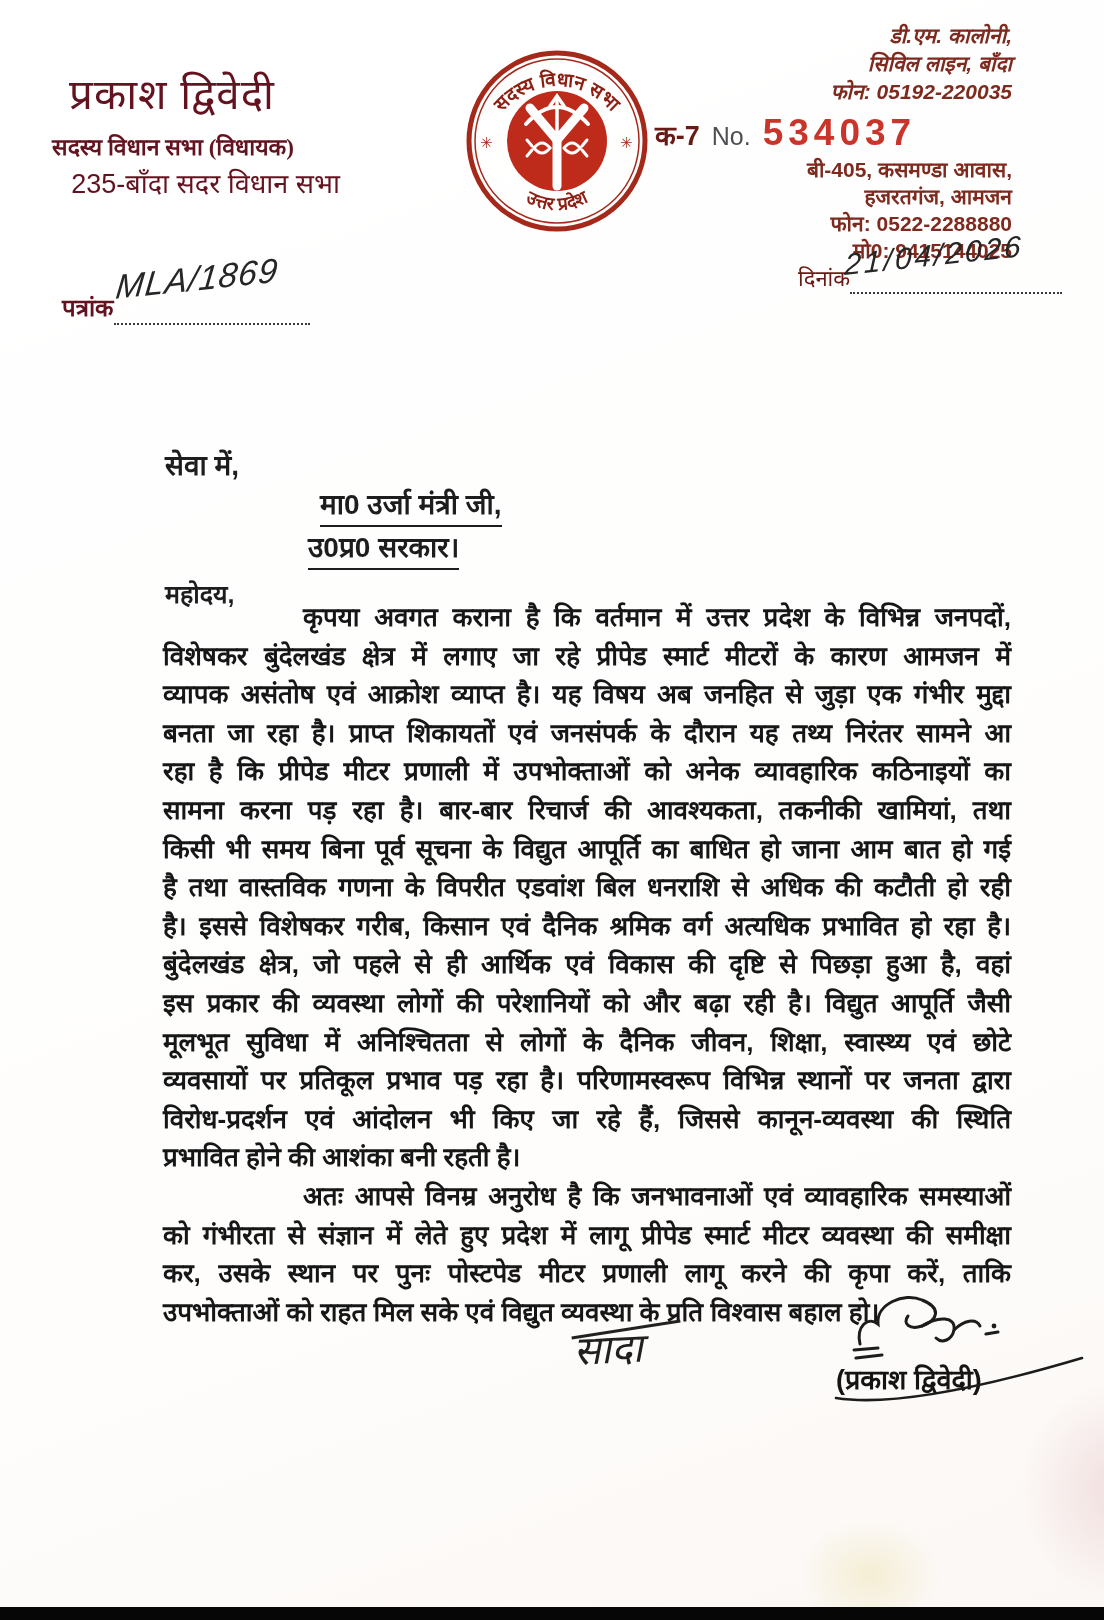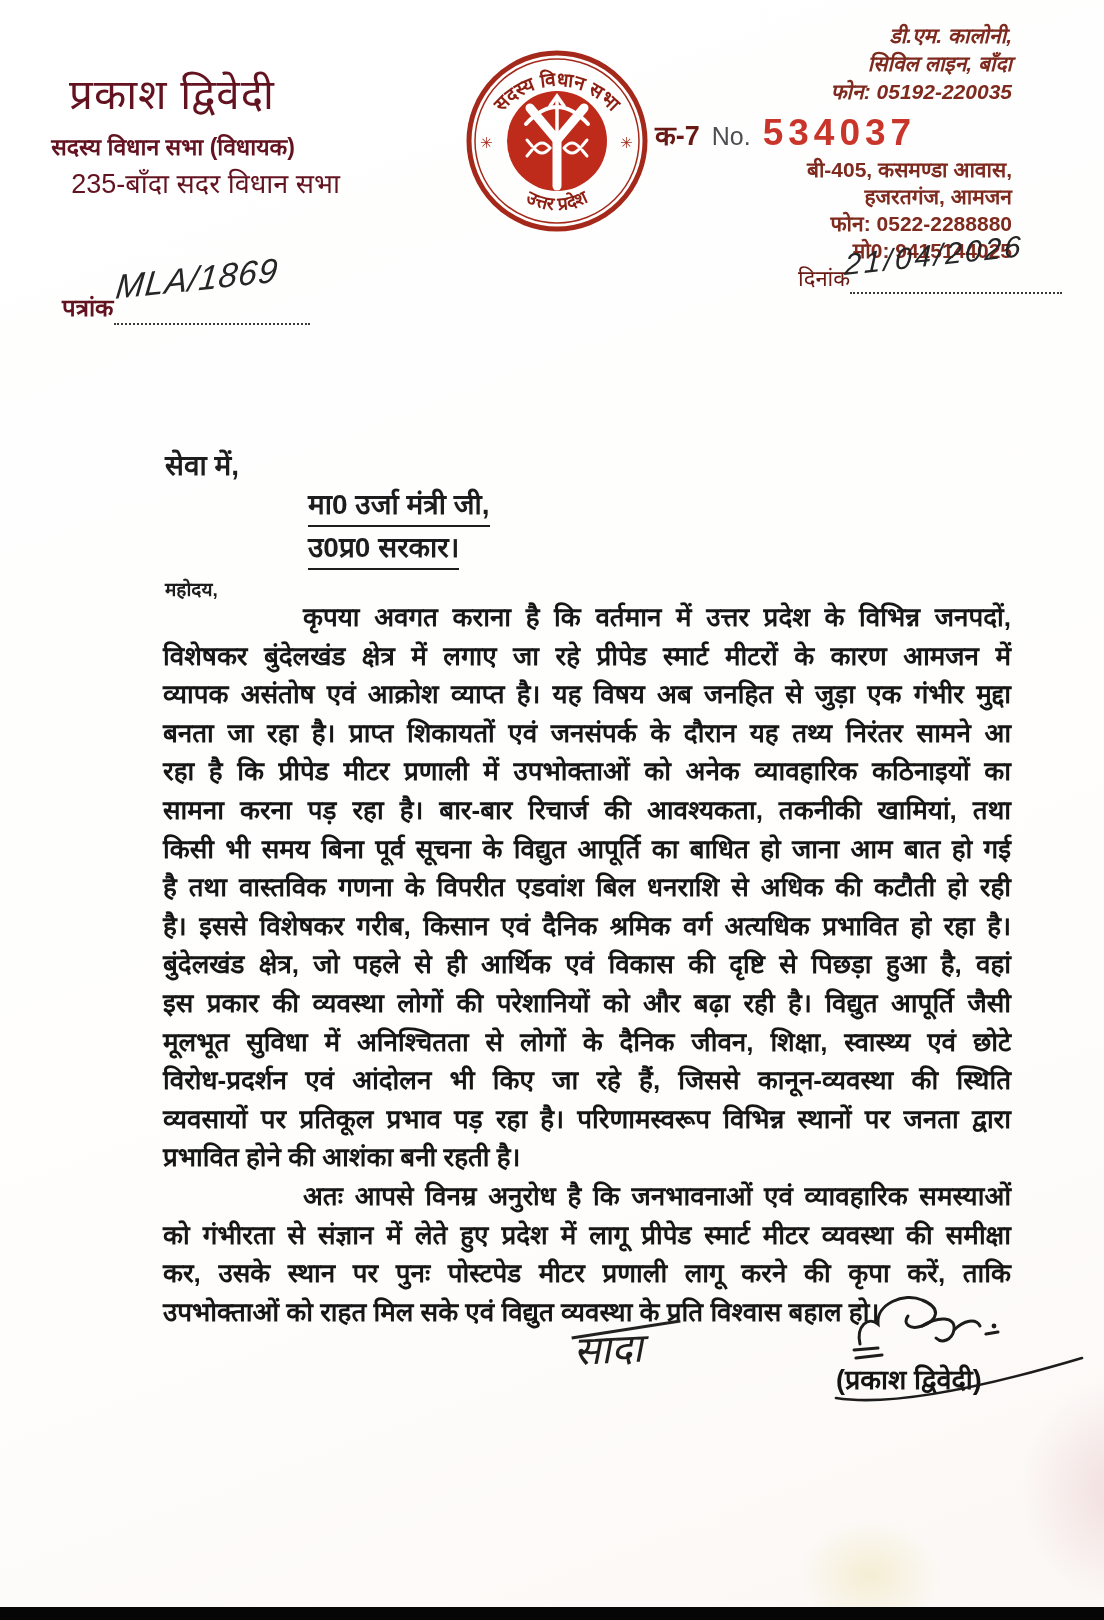"सदस्य विधान सभा (विधायक)" .lh-desig { font-family: none -> Liberation Serif, serif }
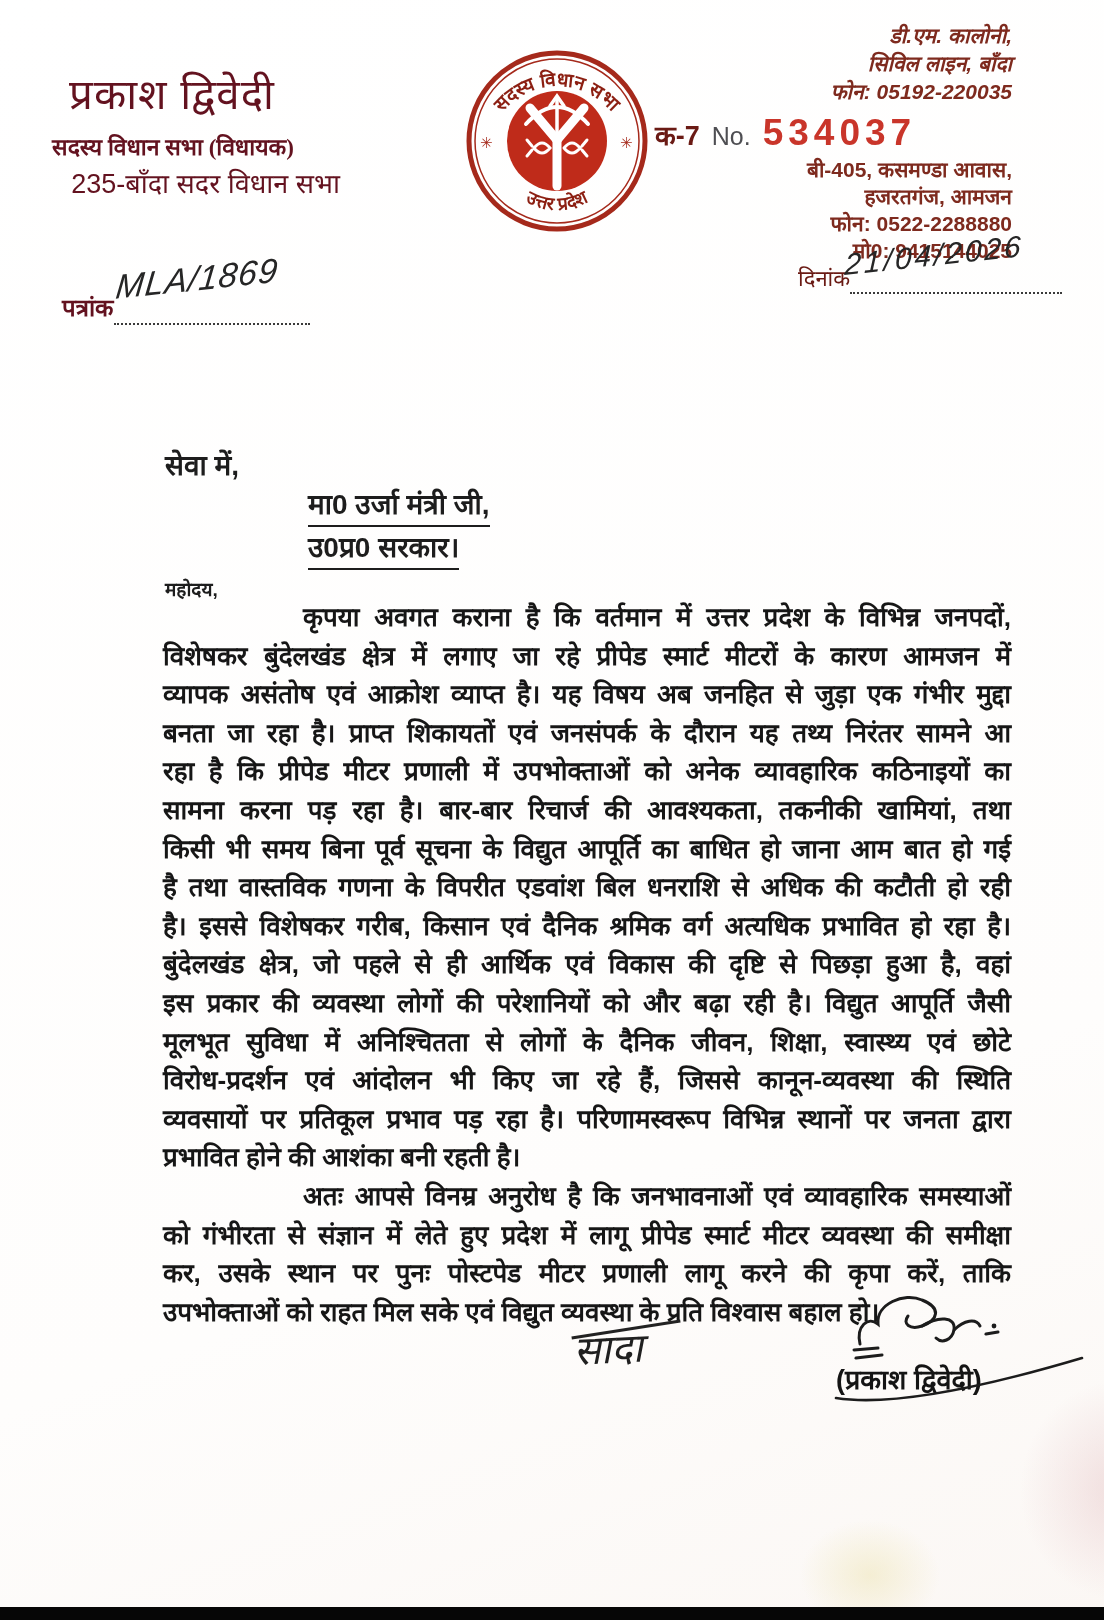"मा0 उर्जा मंत्री जी," .rcpt1 { margin-left: none -> 12px }
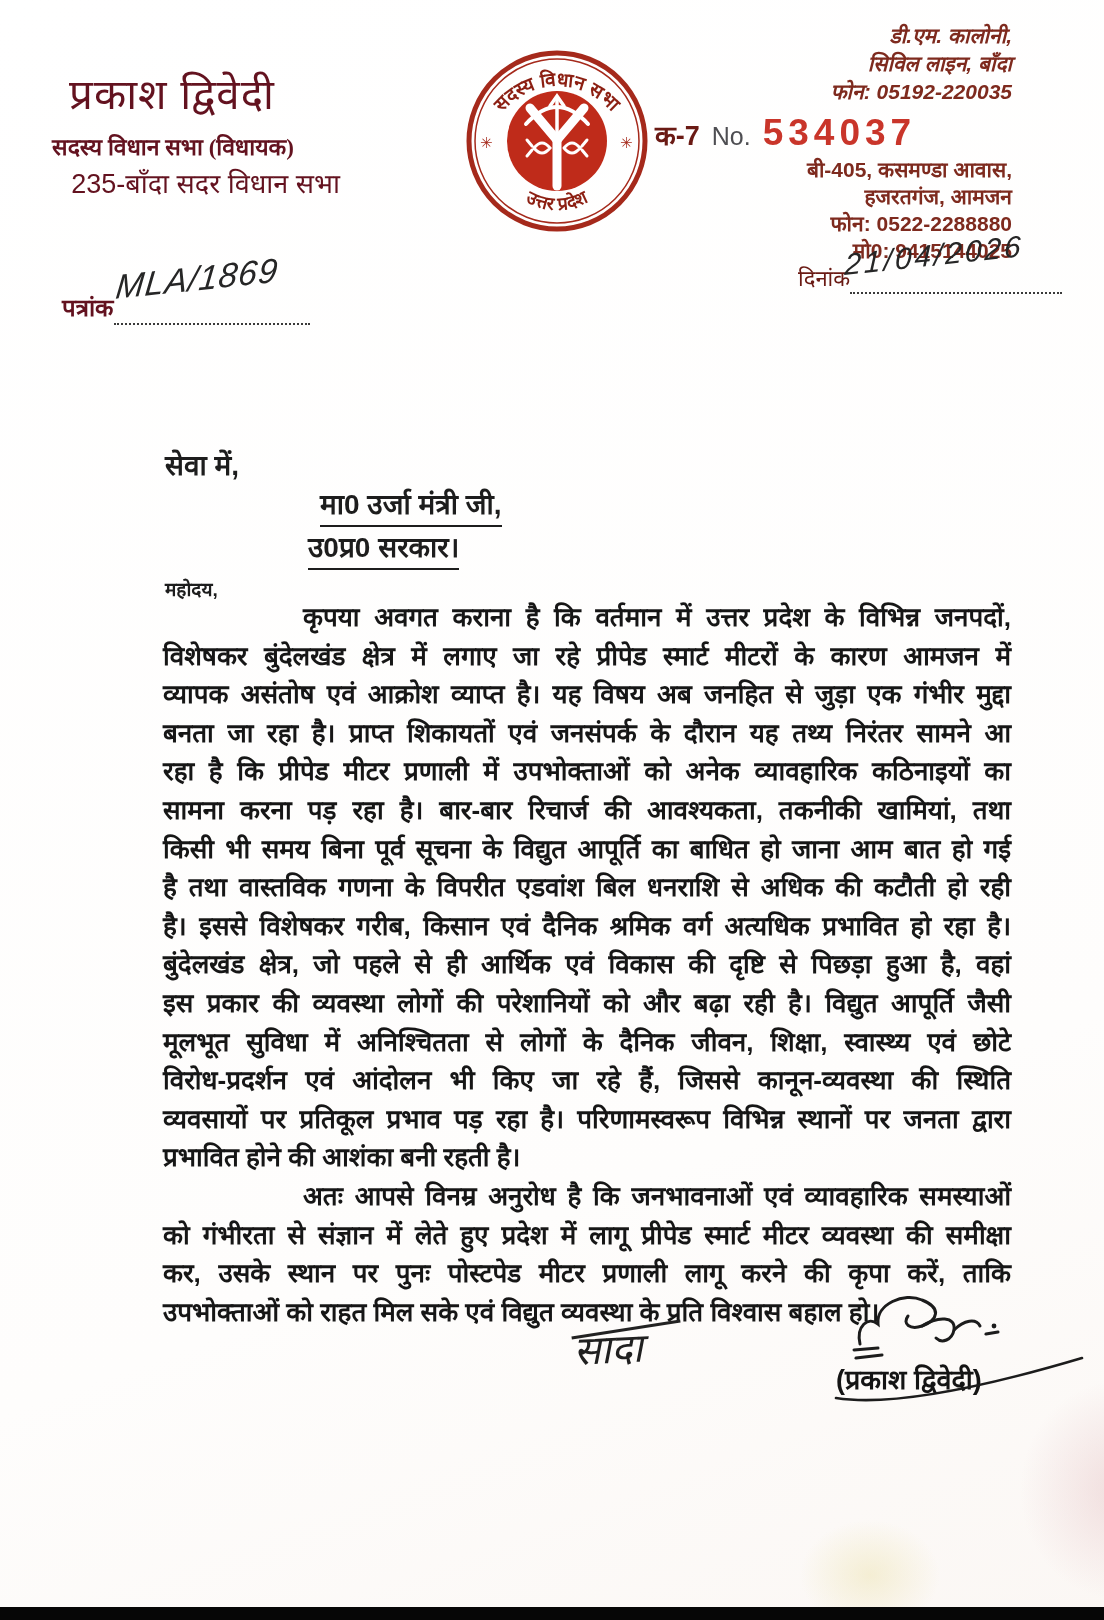"महोदय," .mahoday { font-size: 19px -> 25px }
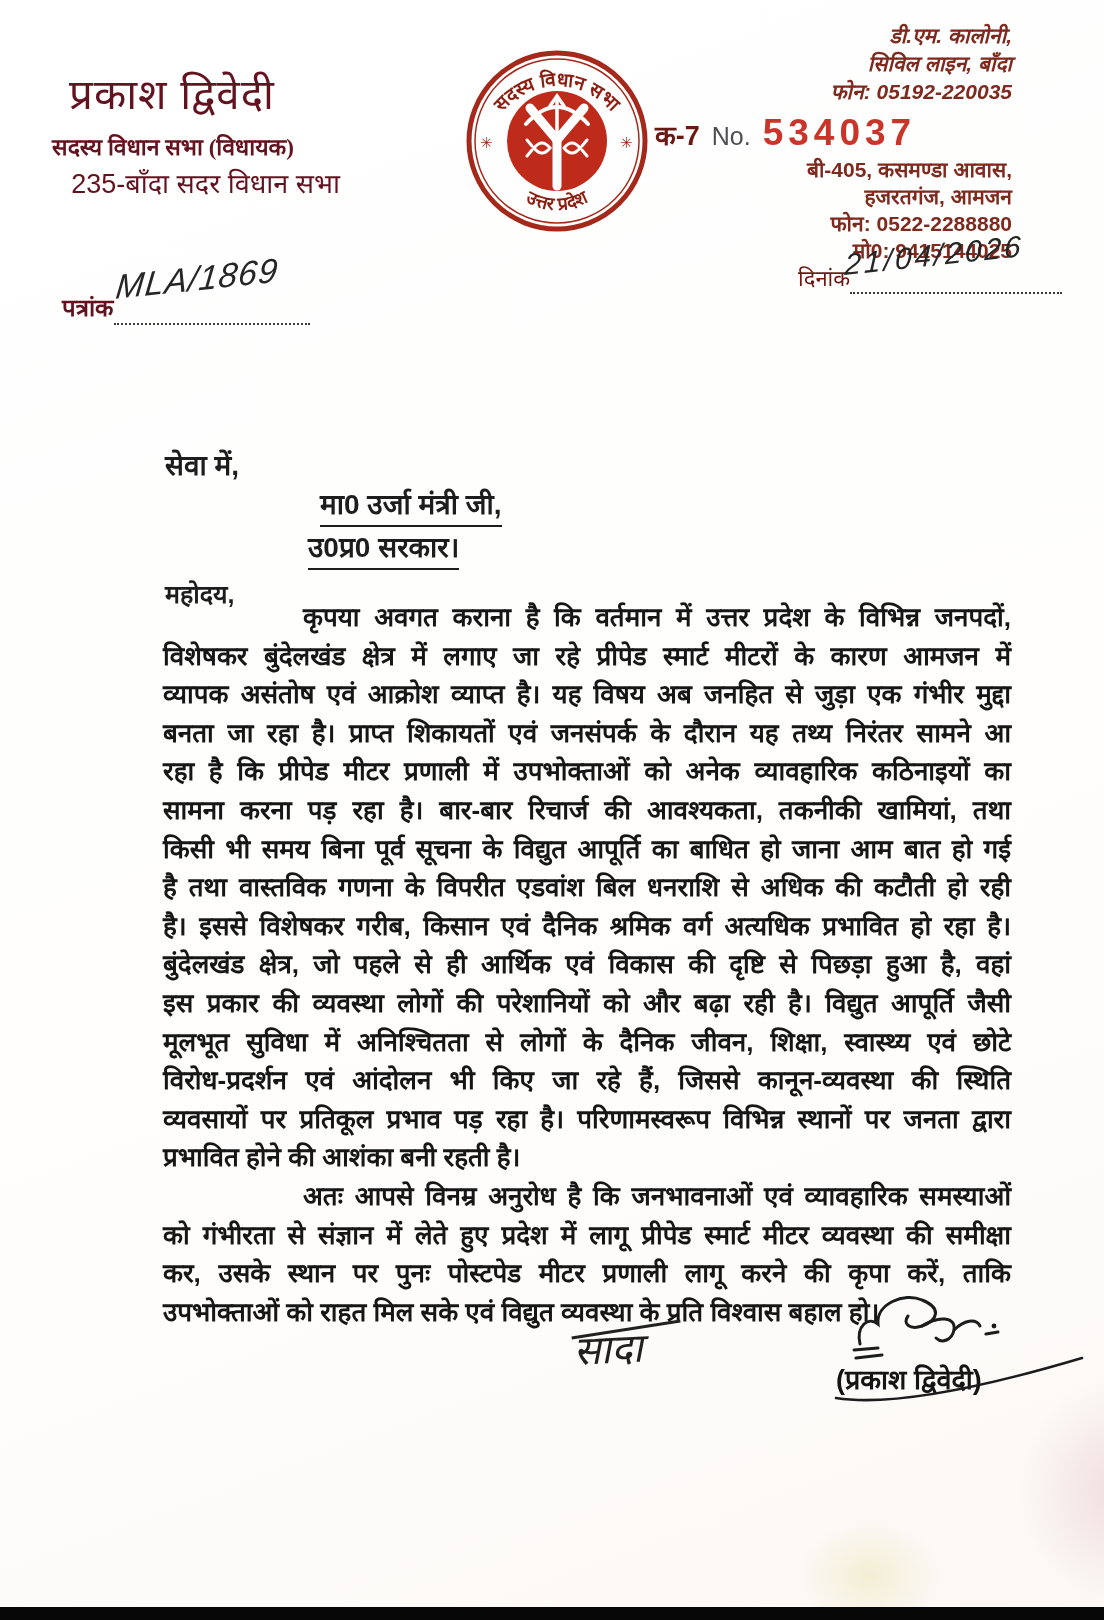"विरोध-प्रदर्शन एवं आंदोलन भी किए" div.bline { order: before "व्यवसायों पर प्रतिकूल प्रभाव पड़" -> after "व्यवसायों पर प्रतिकूल प्रभाव पड़" }
